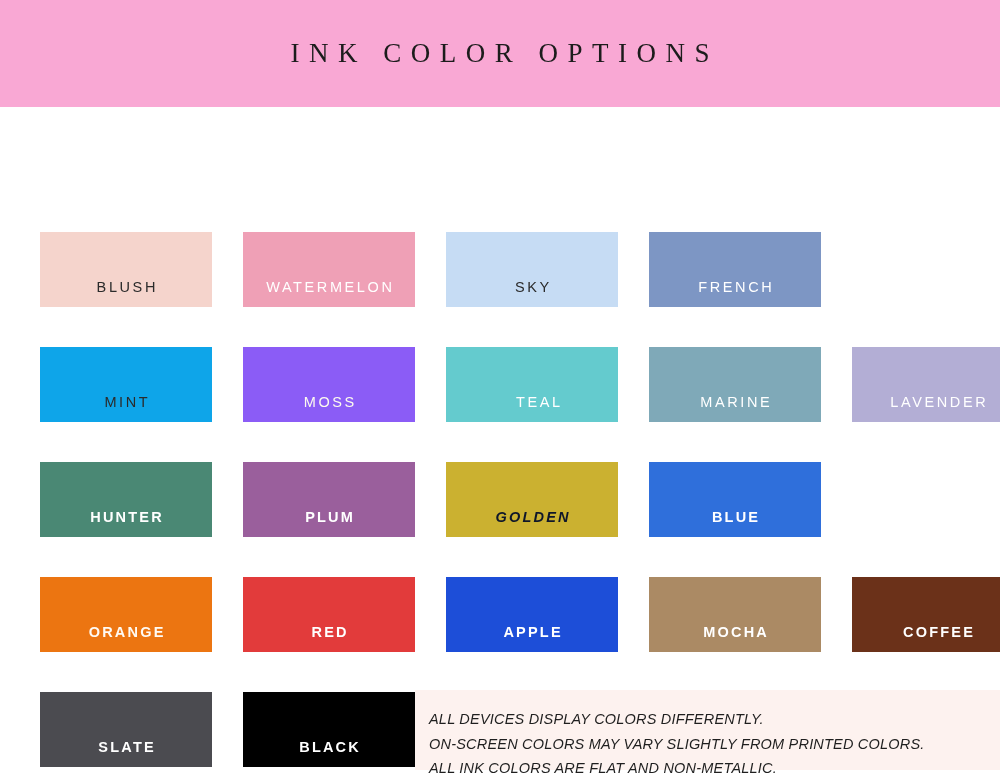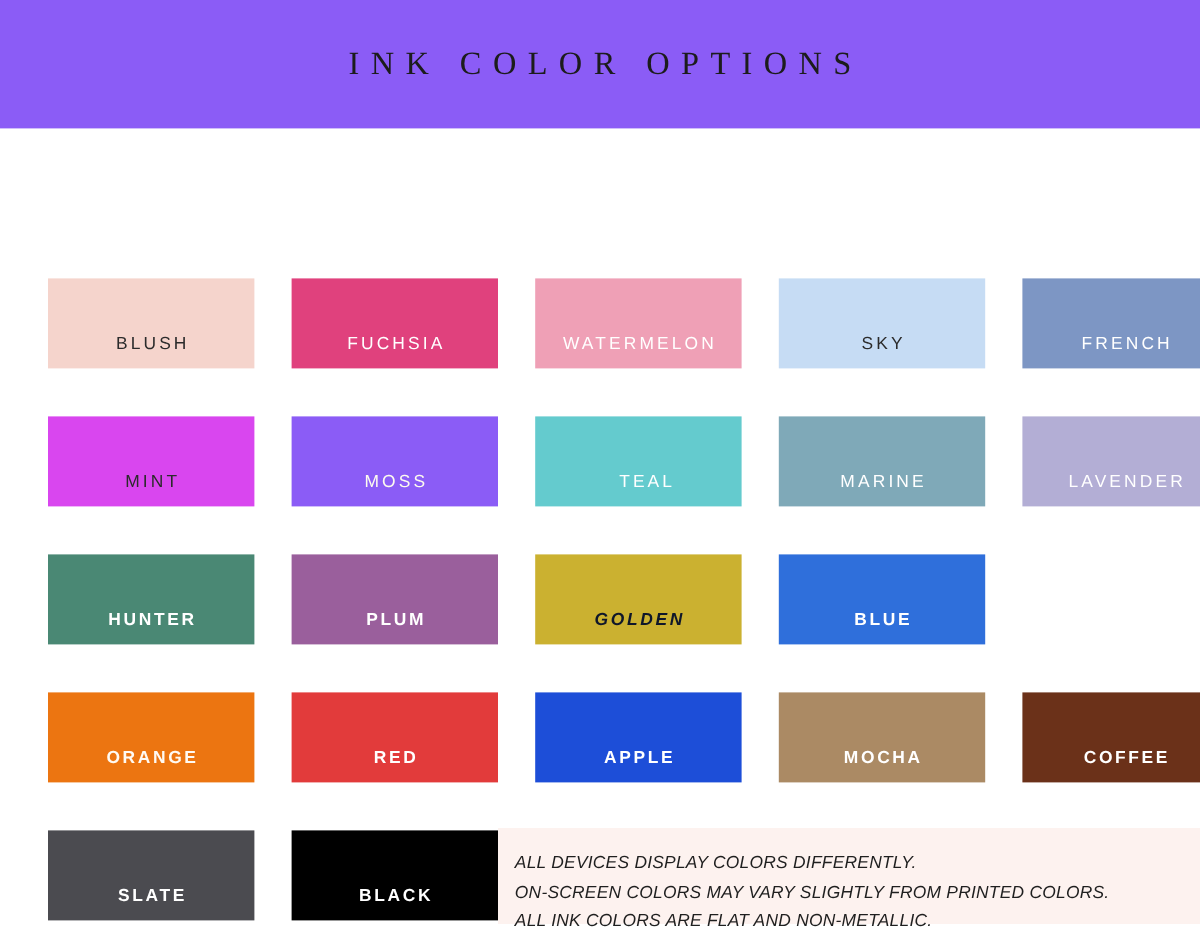"INK COLOR OPTIONS" div.header-band { background: #8b5cf6 -> #f9a8d4 }
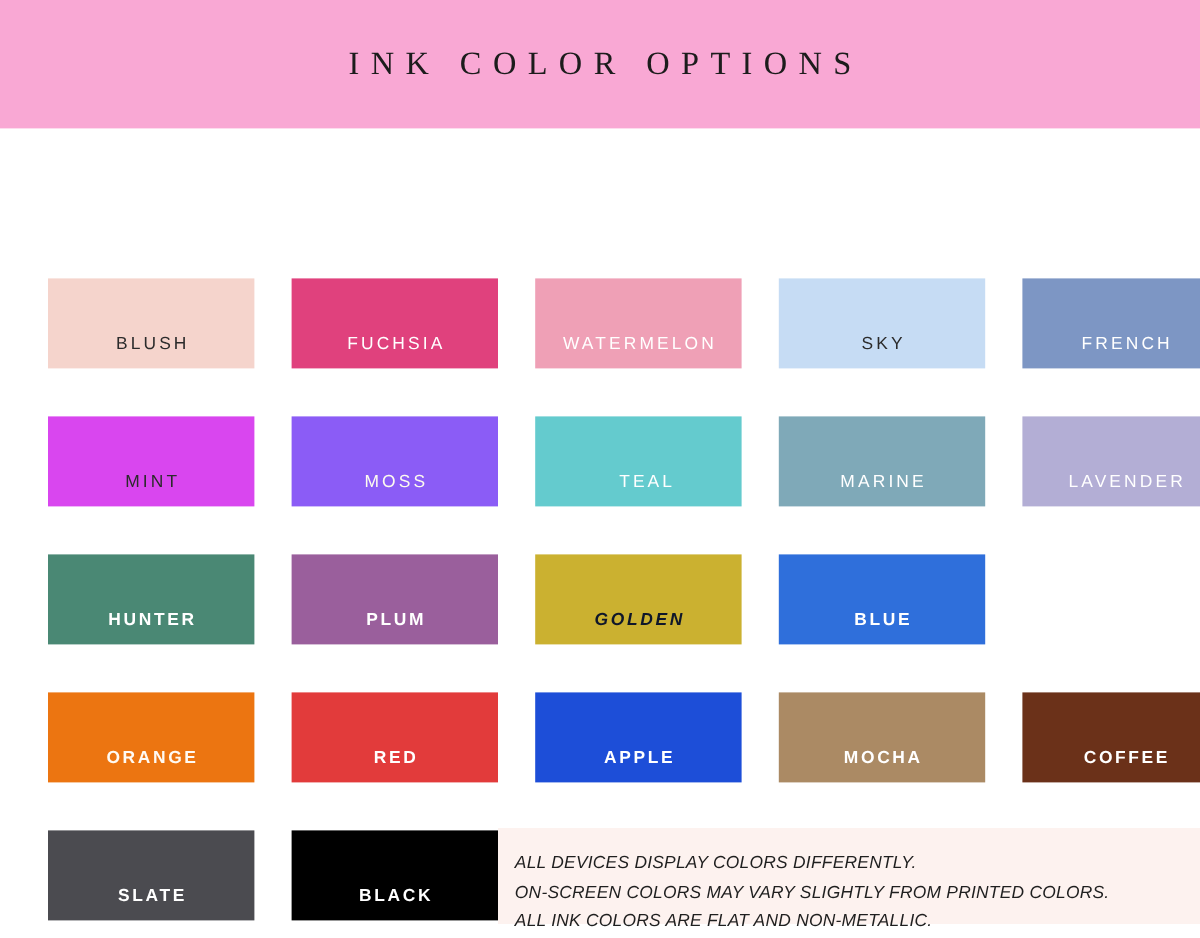"FUCHSIA" div.swatch { html: <div> <span>FUCHSIA</span> </div> -> none }
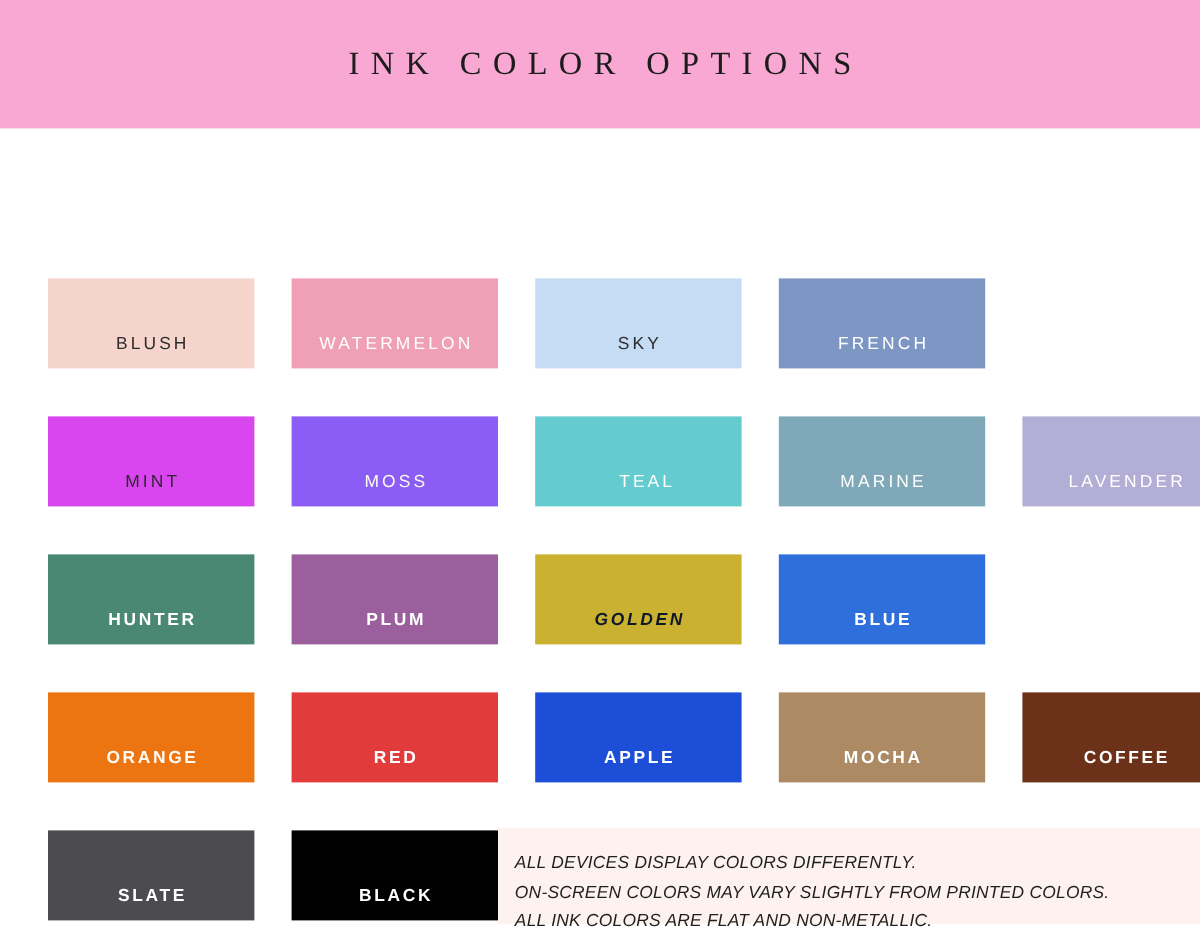"MINT" div.swatch { background: #d946ef -> #0ea5e9 }
